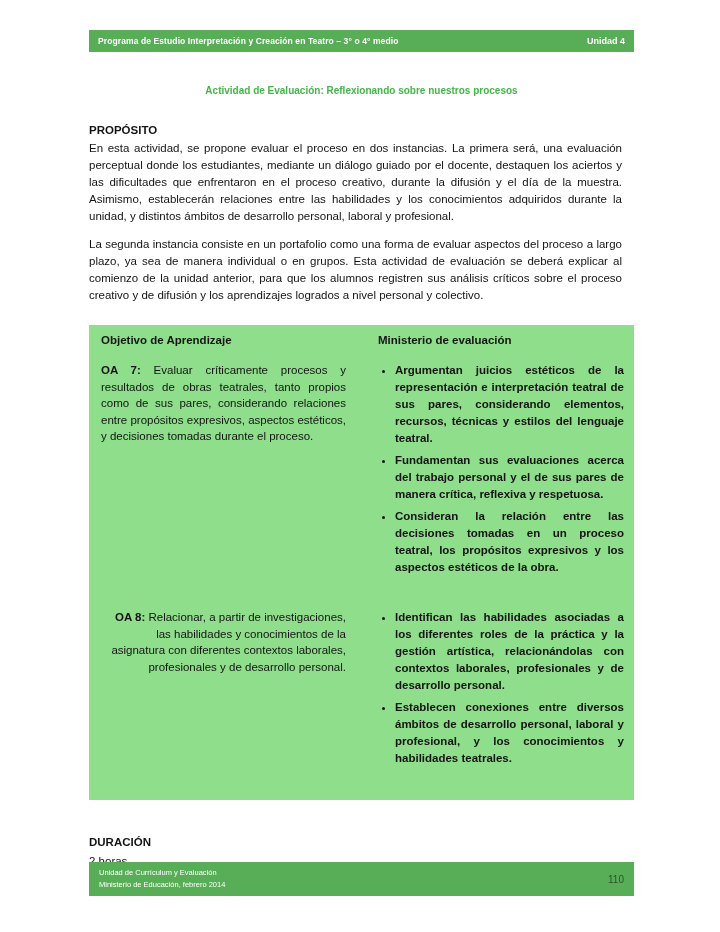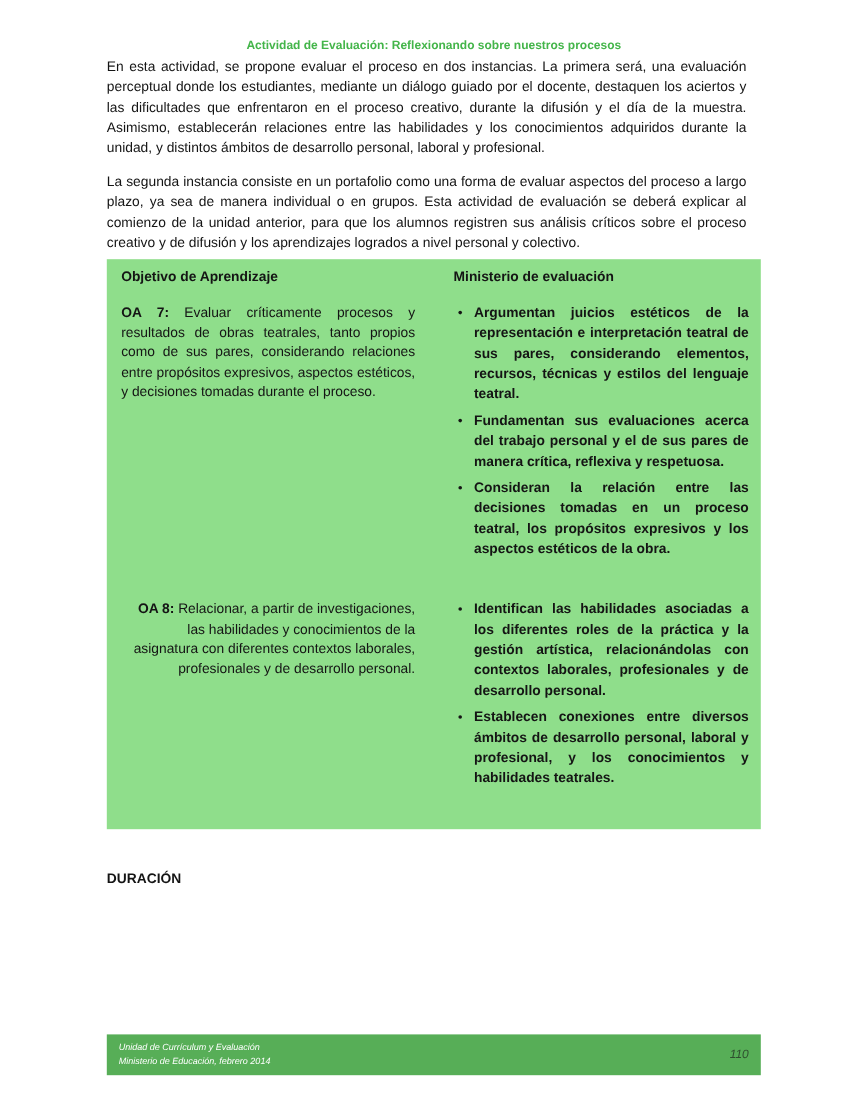"Programa de Estudio Interpretación y" div.header-bar { html: none -> <div> <span>Programa de Estudio Interpretación y Creación en Teatro – 3° o 4° medio</span> <span>Unidad 4</span> </div> }
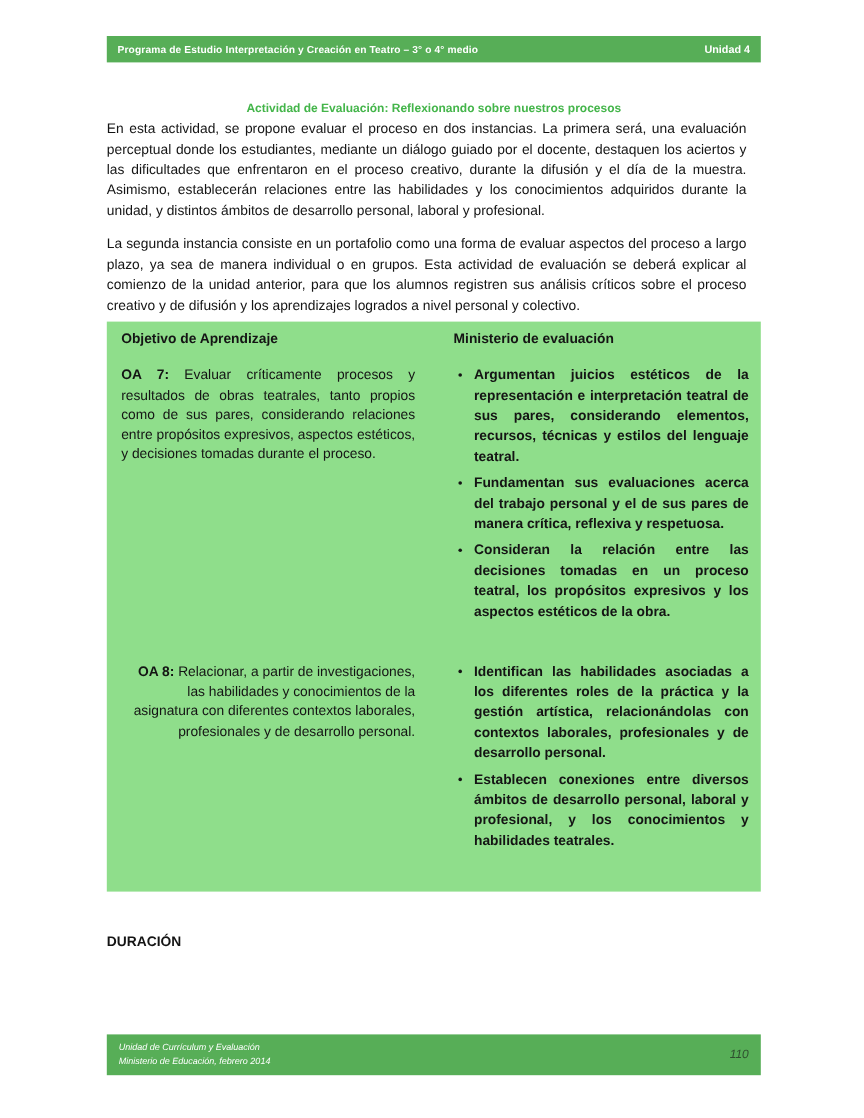"PROPÓSITO" div.section-heading { html: none -> <div>PROPÓSITO</div> }
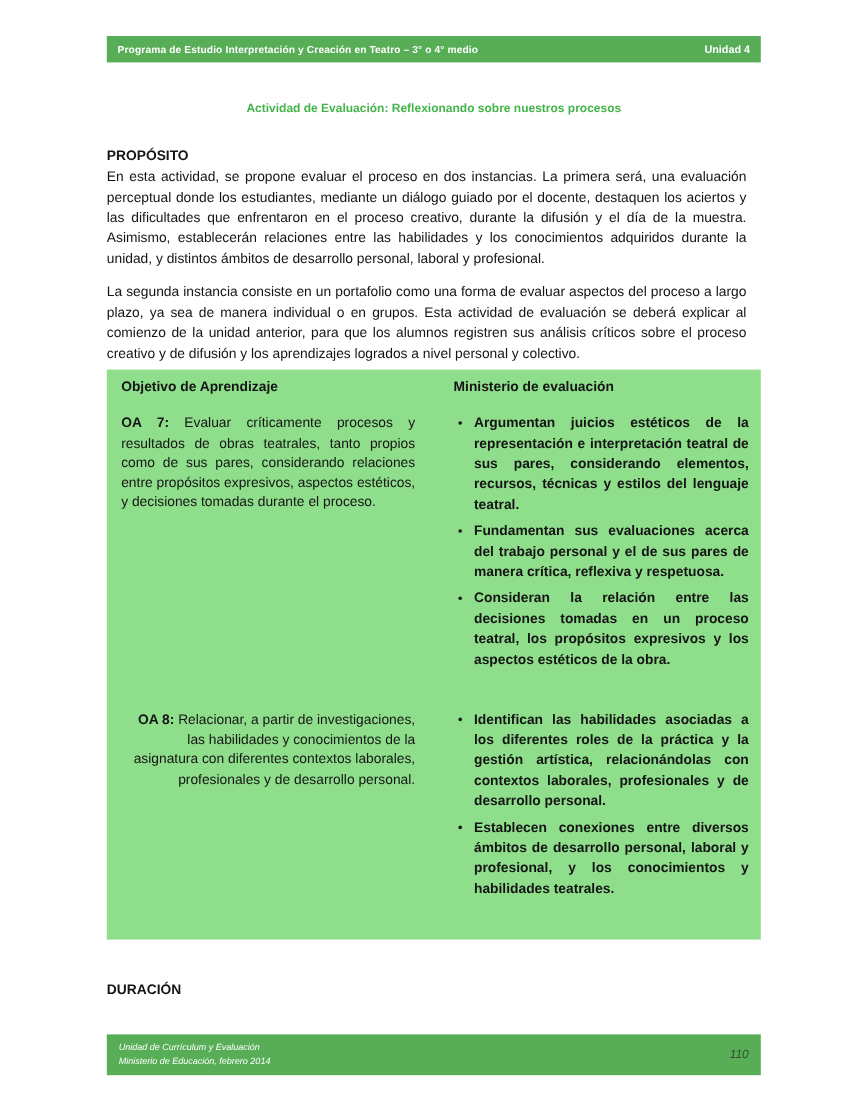"Objetivo de Aprendizaje" .oa-table { margin-top: 4px -> 21px }
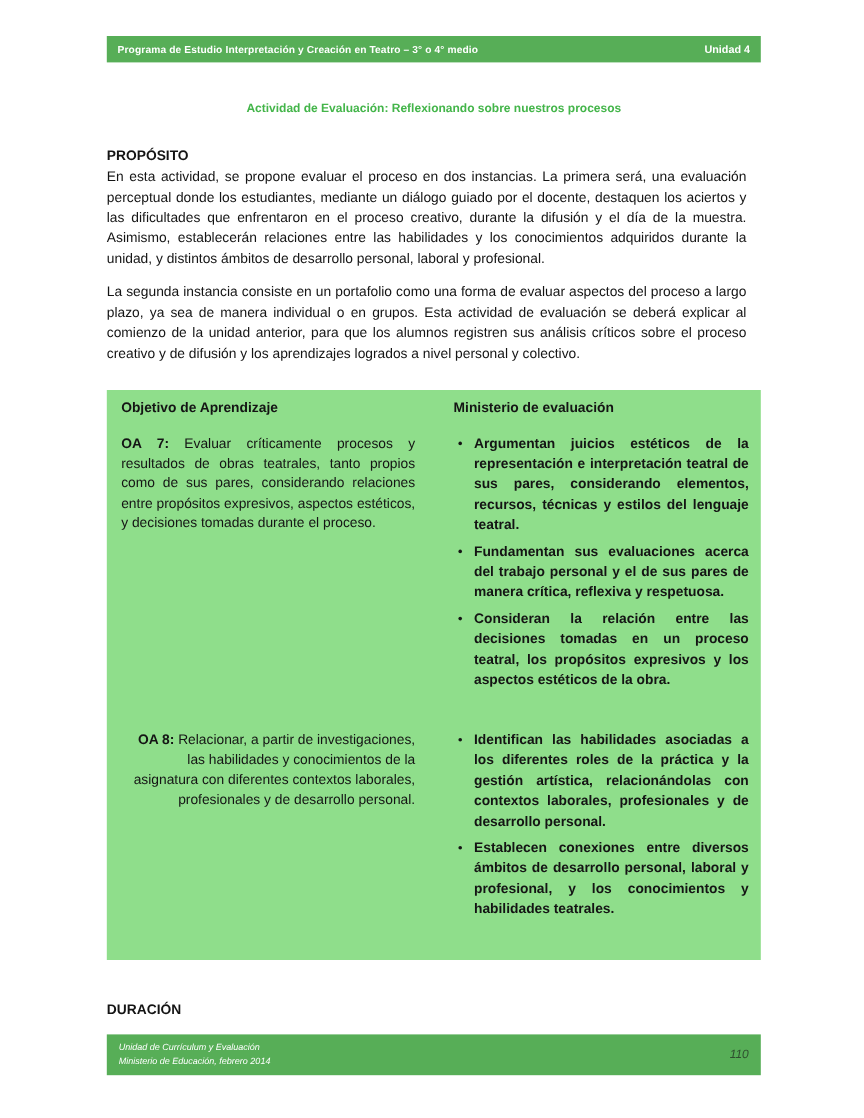"2 horas" div.duracion-value { html: none -> <div>2 horas</div> }
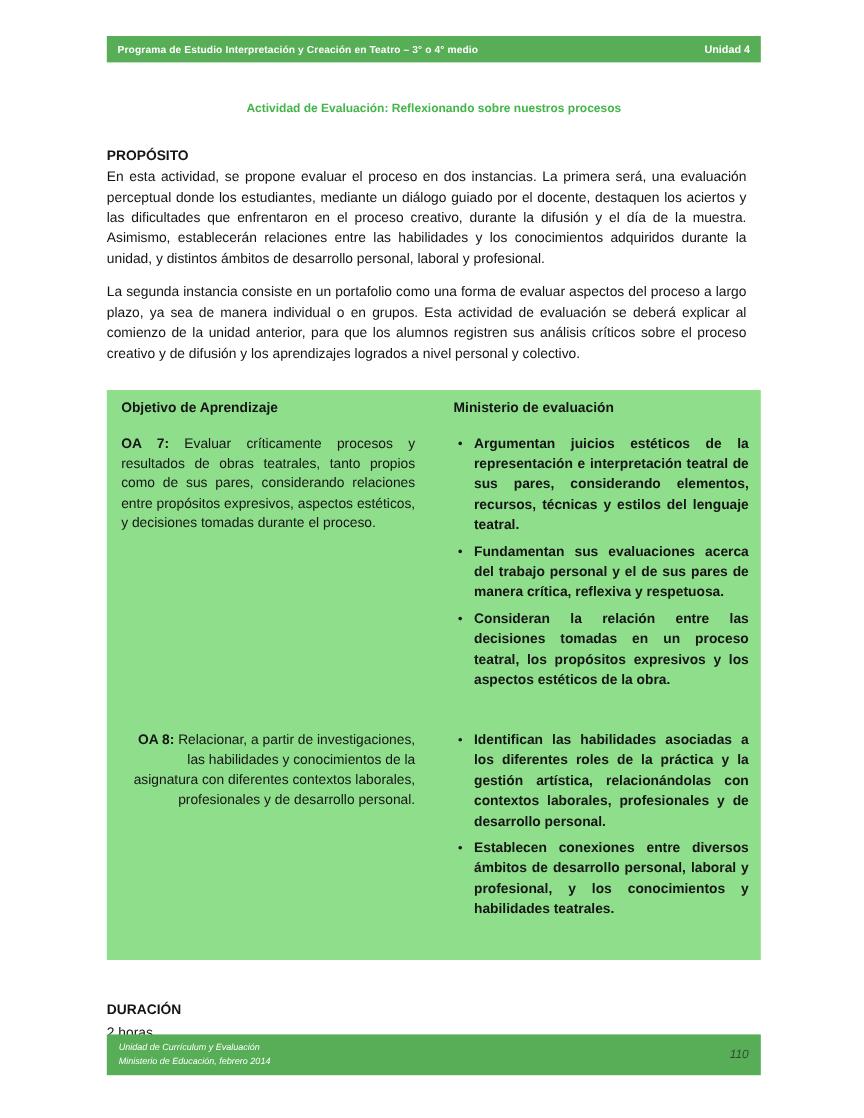"Unidad de Currículum y Evaluación" .footer-bar { font-style: italic -> none }
